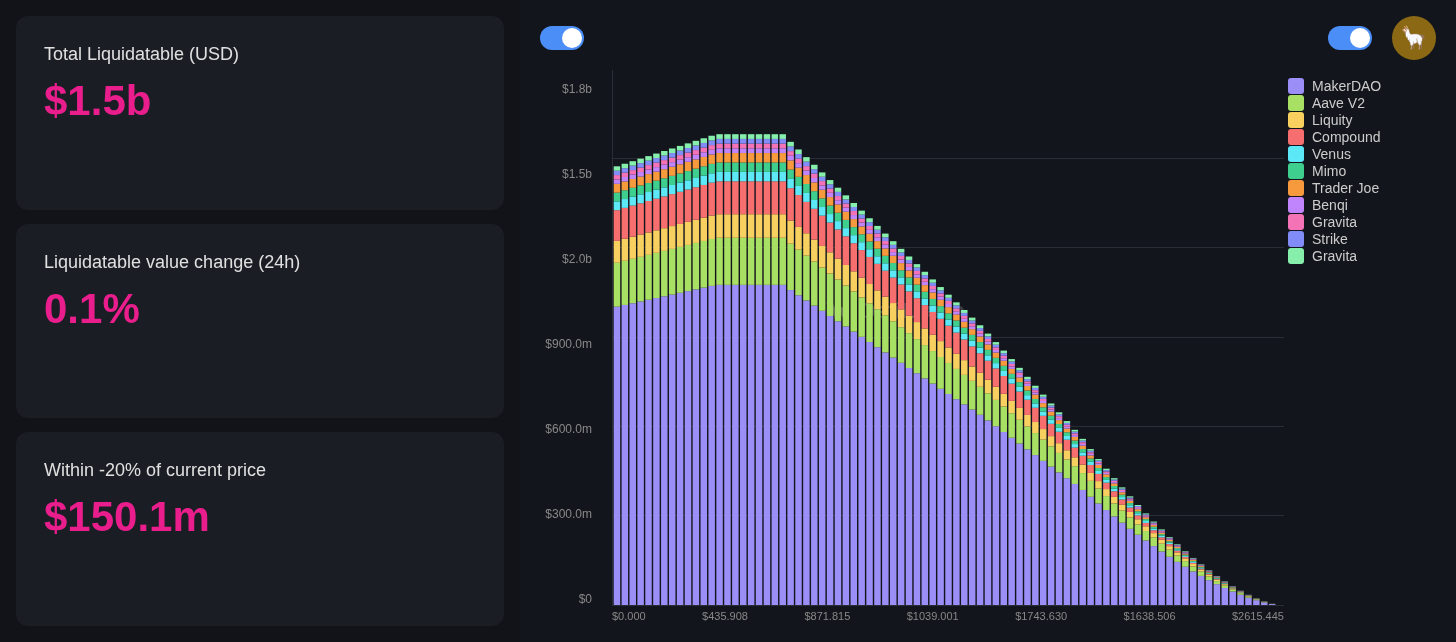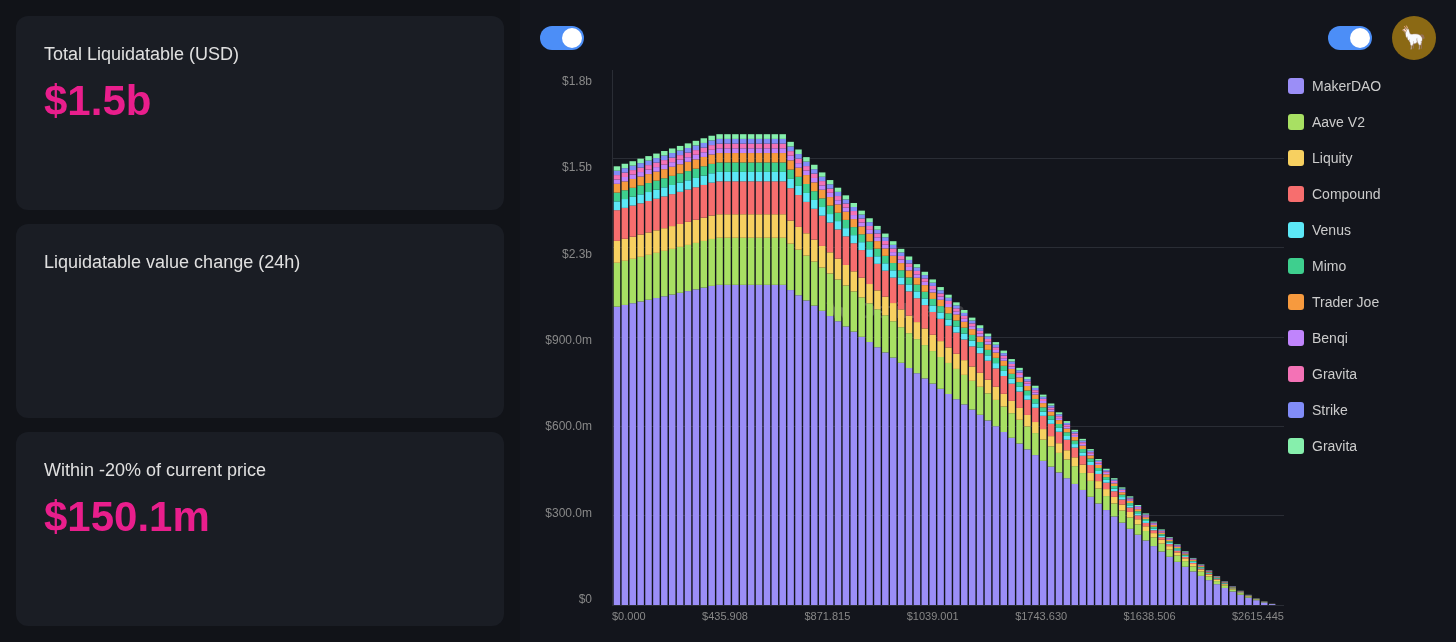"$1.8b" .y-axis { margin-top: none -> 8px }
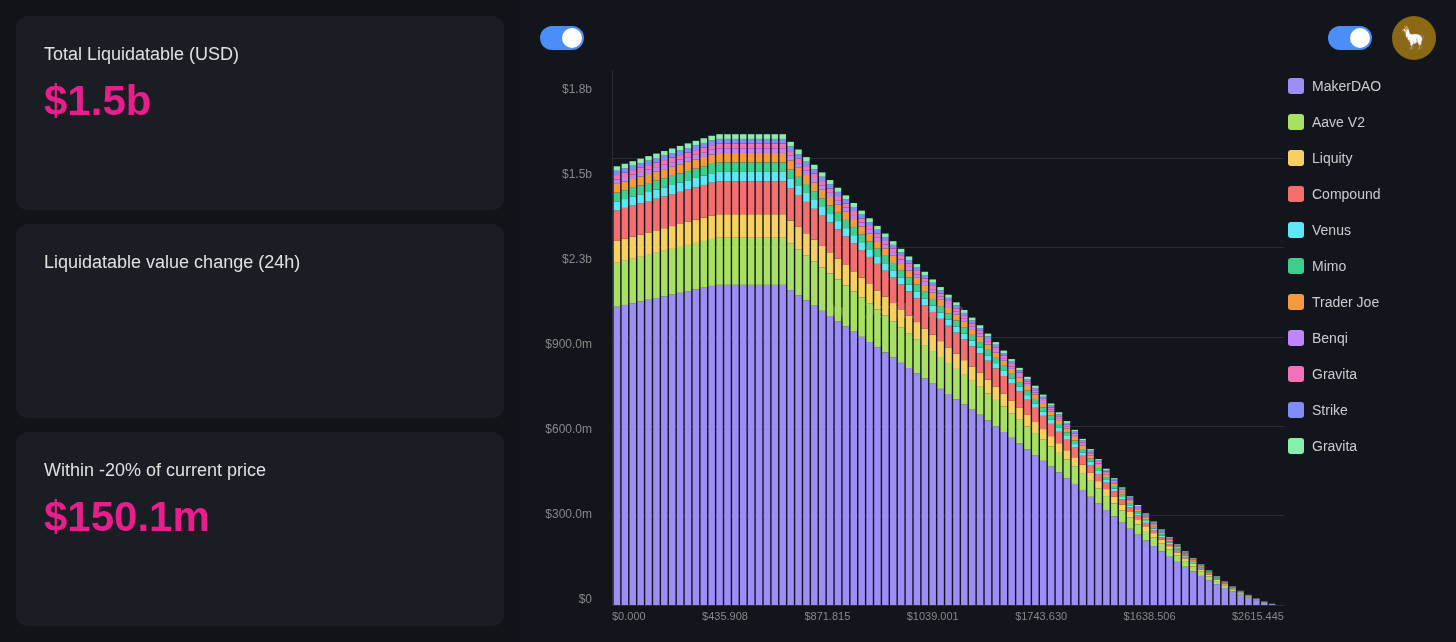"MakerDAO" .legend { gap: 20px -> 1px }
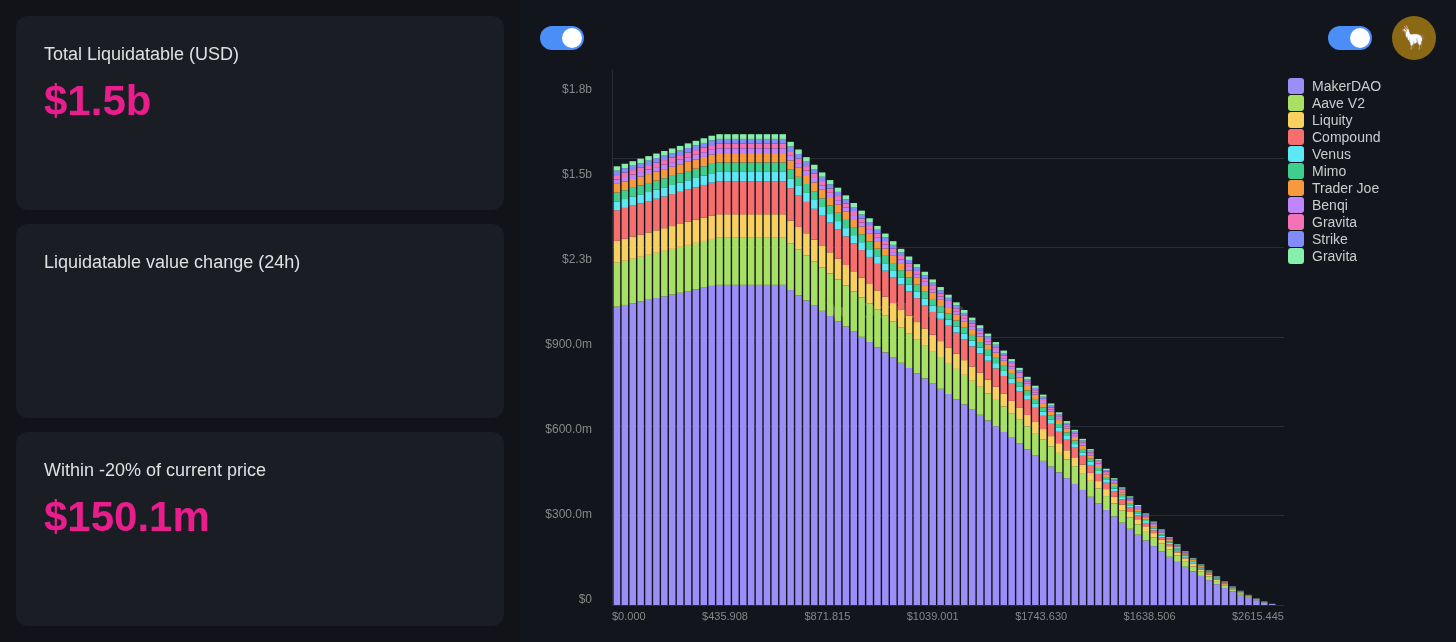"$2.3b" span.y-label { text: $2.3b -> $2.0b }
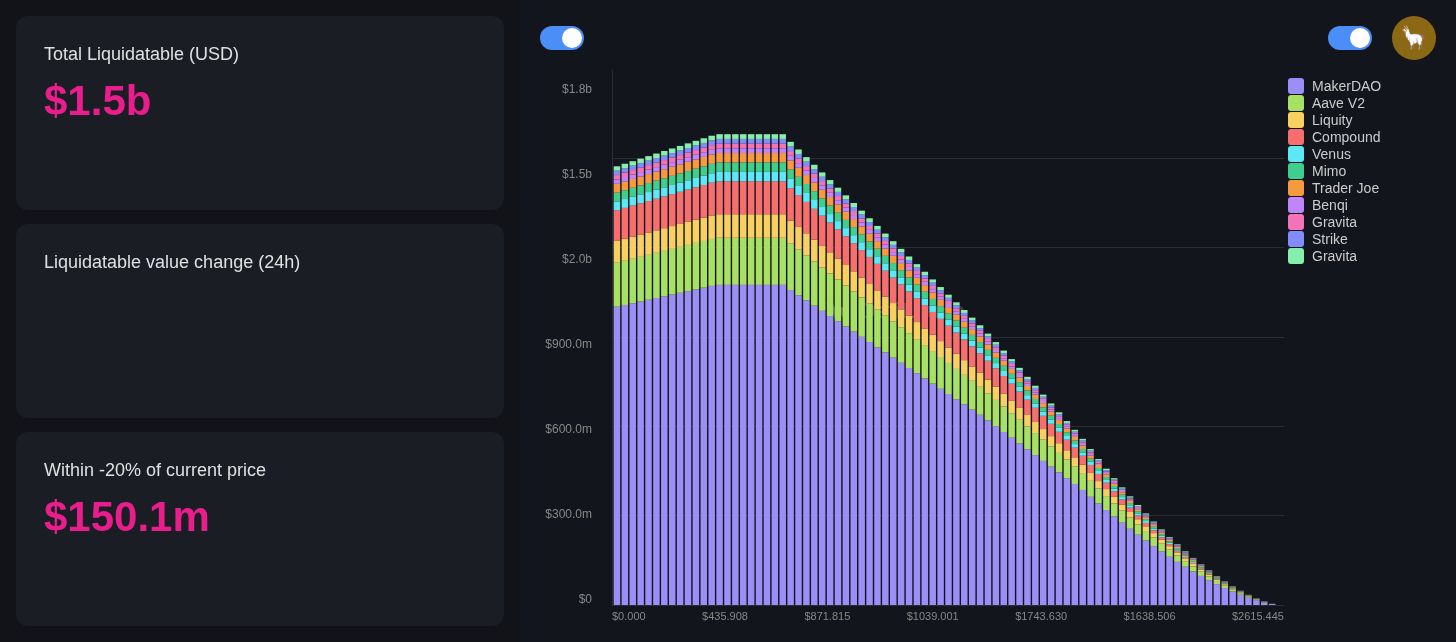"0.1%" div.stat-value { html: none -> <div>0.1%</div> }
